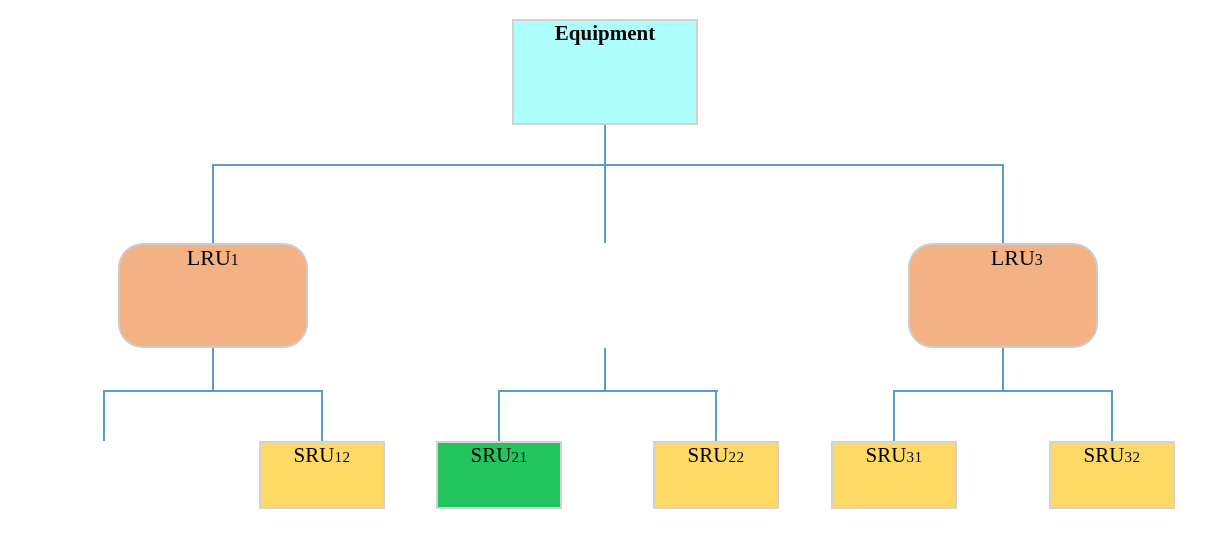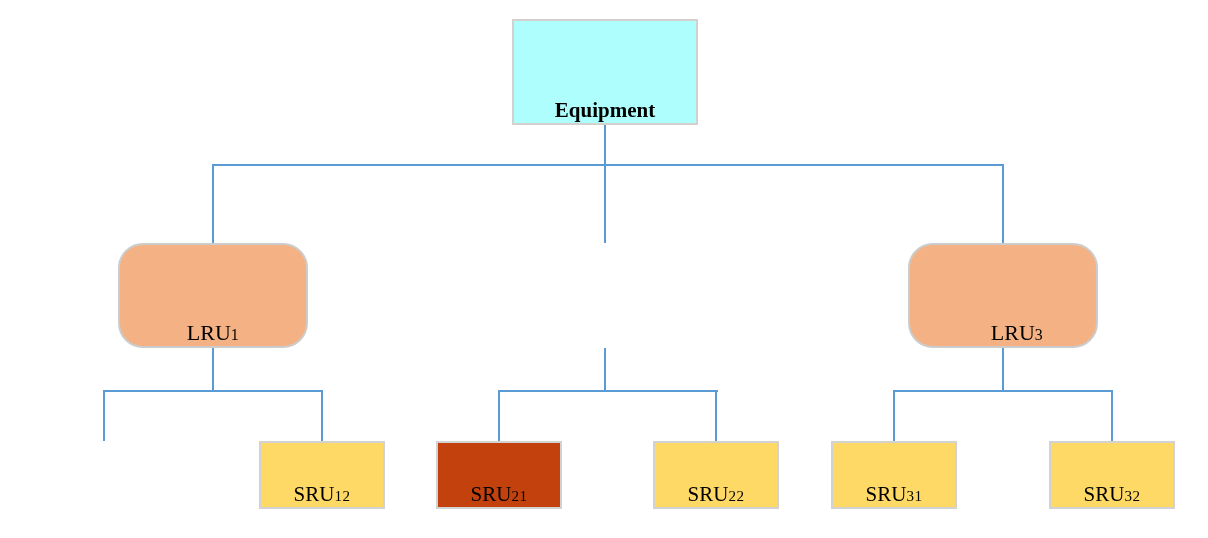"Equipment" .node { align-items: flex-end -> flex-start }
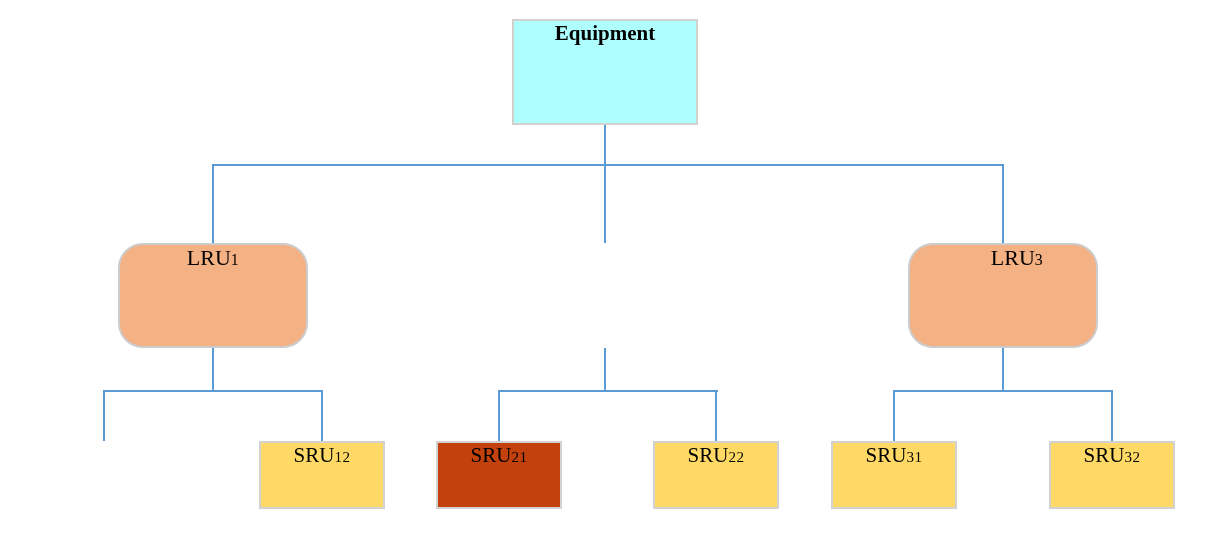"SRU21" div.node { background-color: #c2410c -> #22c55e }
